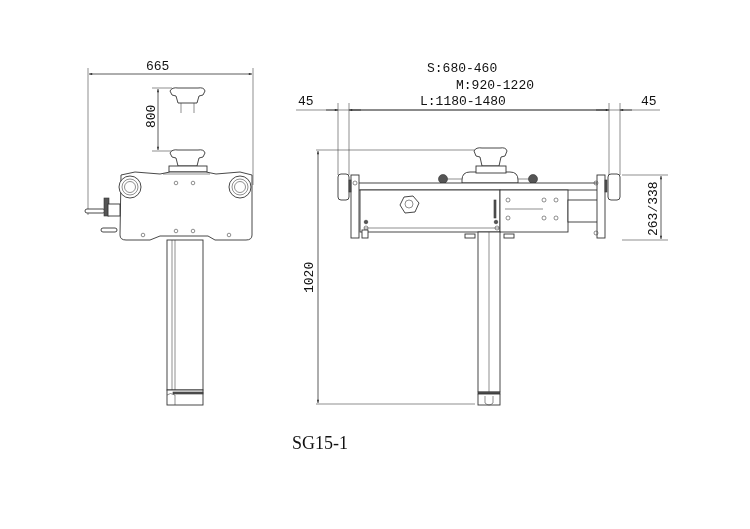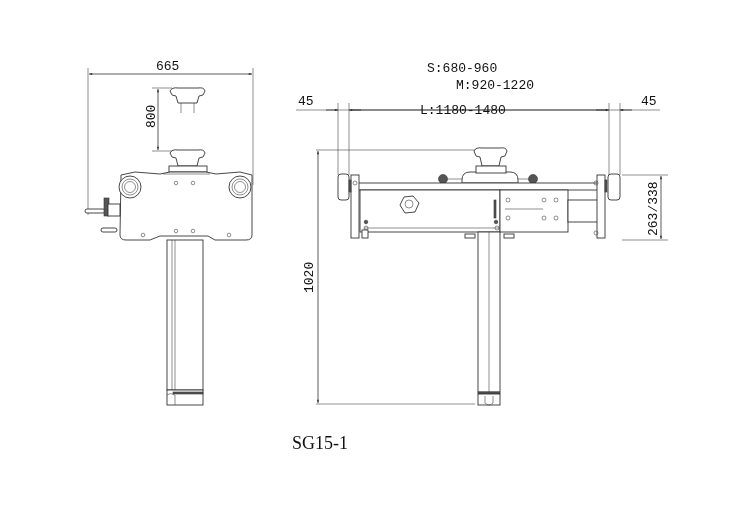"665" div.overlay { left: 156px -> 146px }
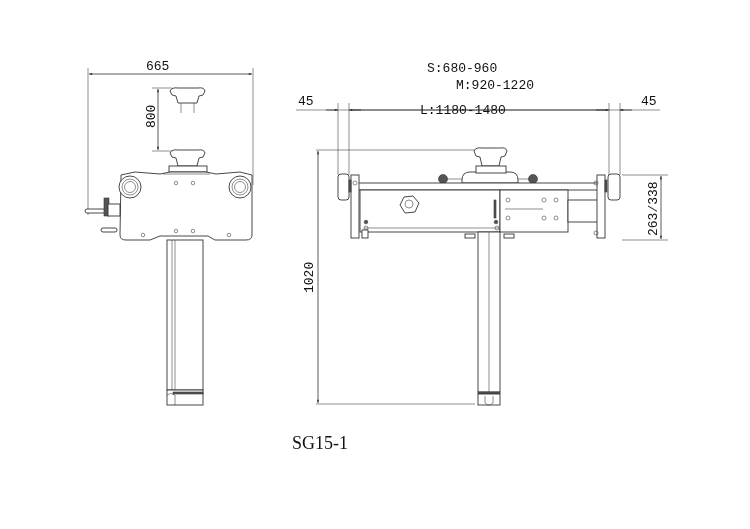"S:680-960" div.overlay { text: S:680-960 -> S:680-460 }
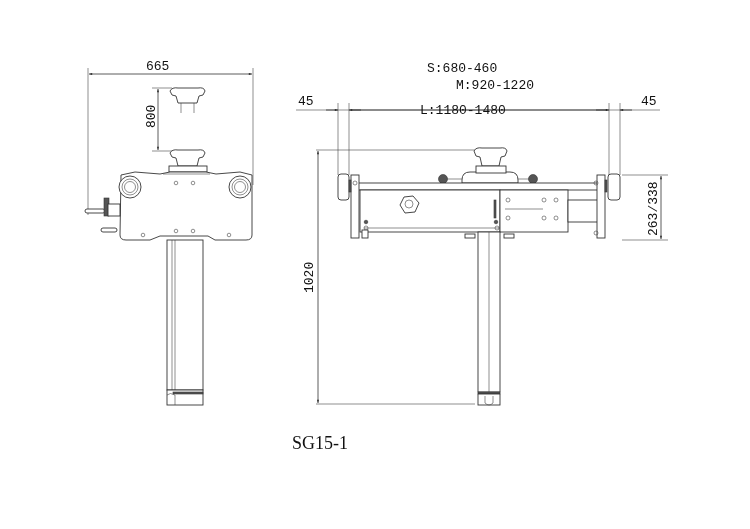"L:1180-1480" div.overlay { top: 104px -> 95px }
